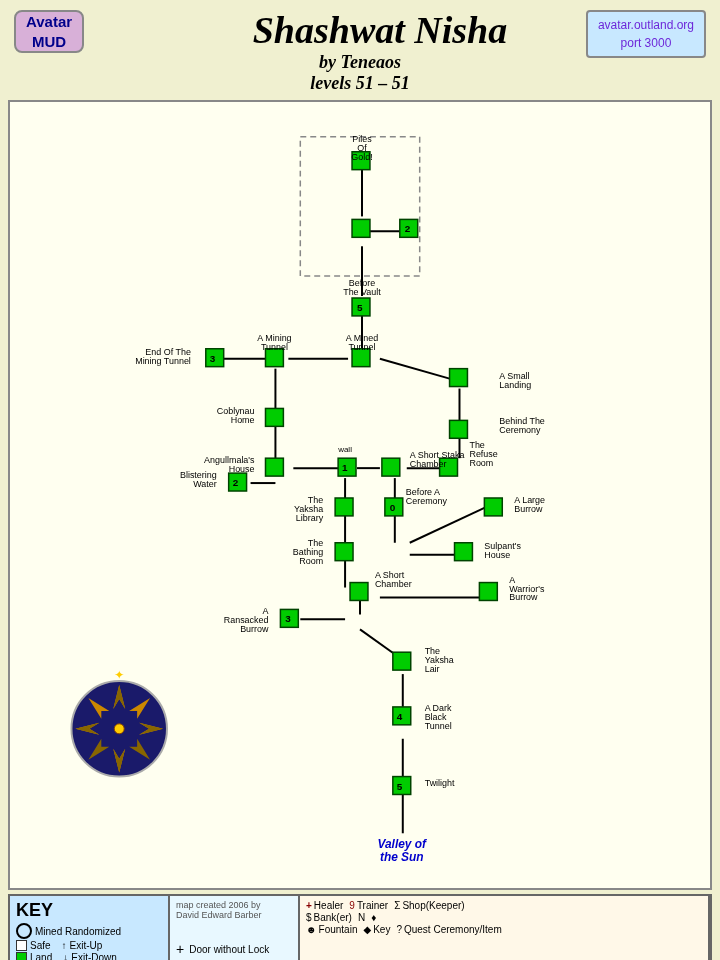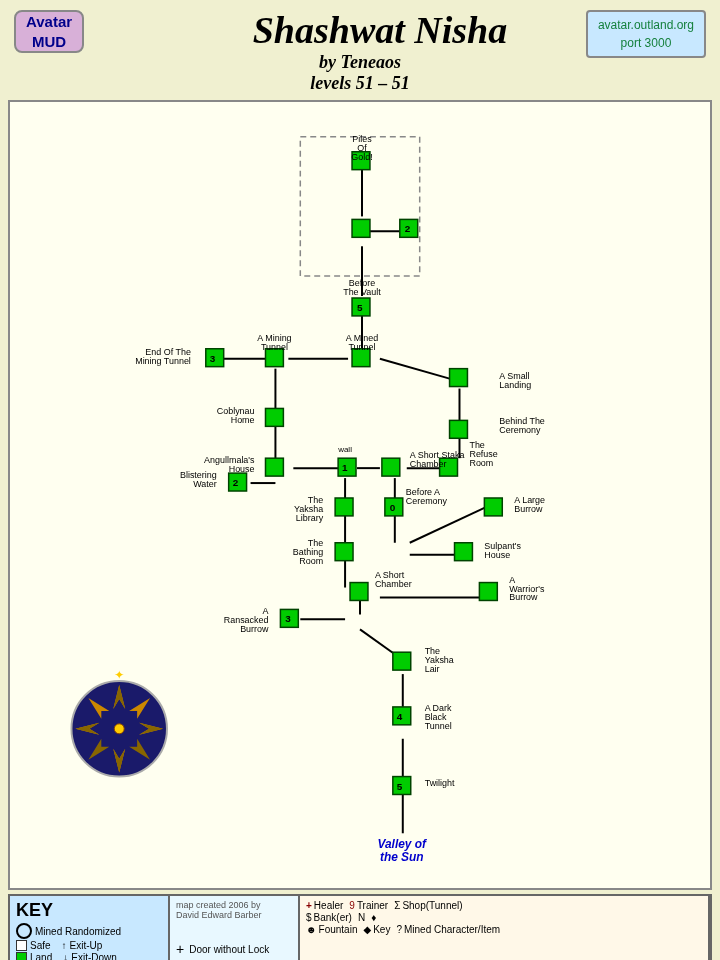"avatar.outland.org" .server-badge { color: #15803d -> #6d28d9 }
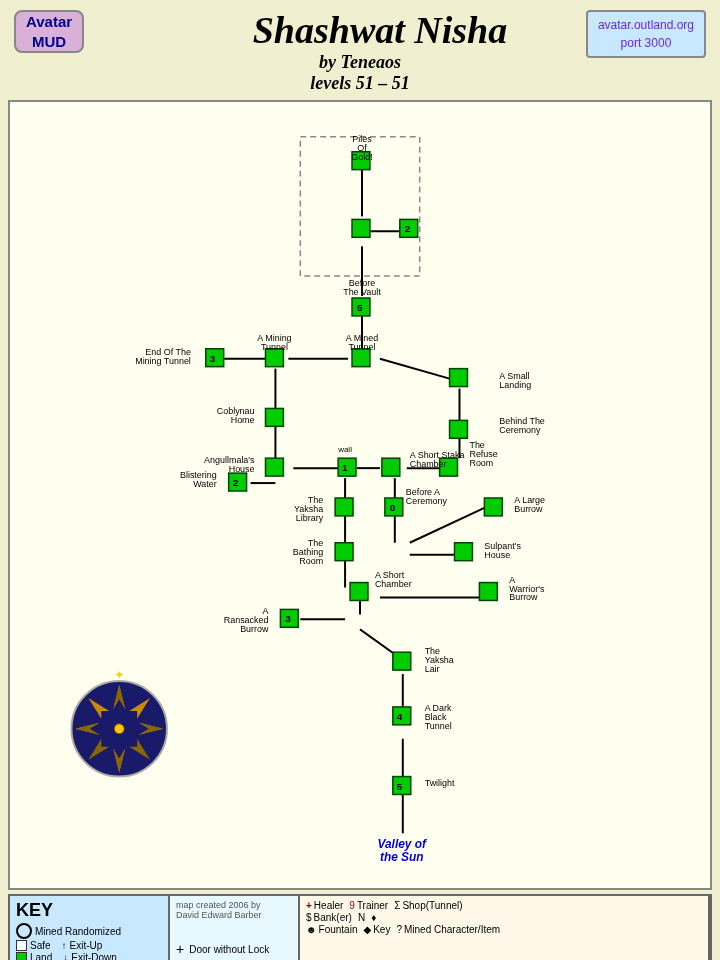"Shop(Tunnel)" span { text: Tunnel -> Keeper }
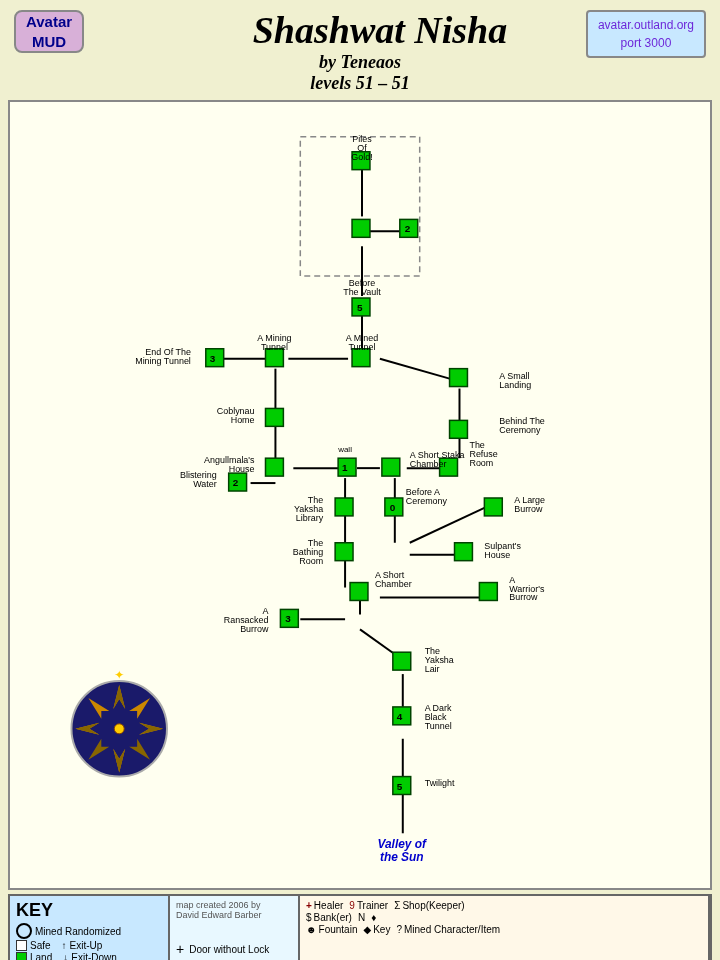"Mined Character/Item" span { text: Mined Character/Item -> Quest Ceremony/Item }
